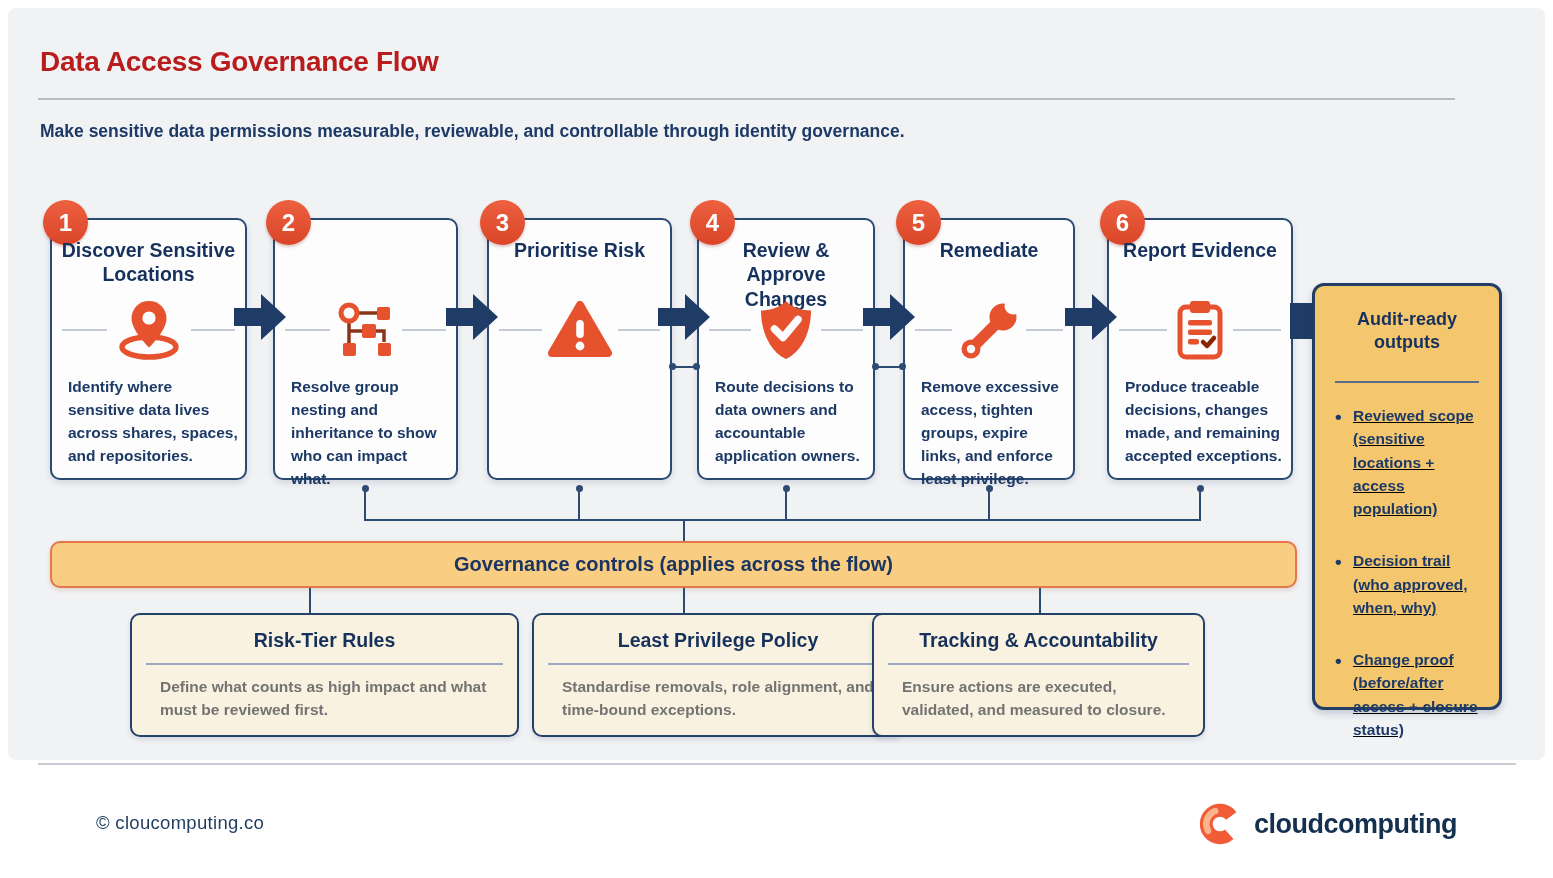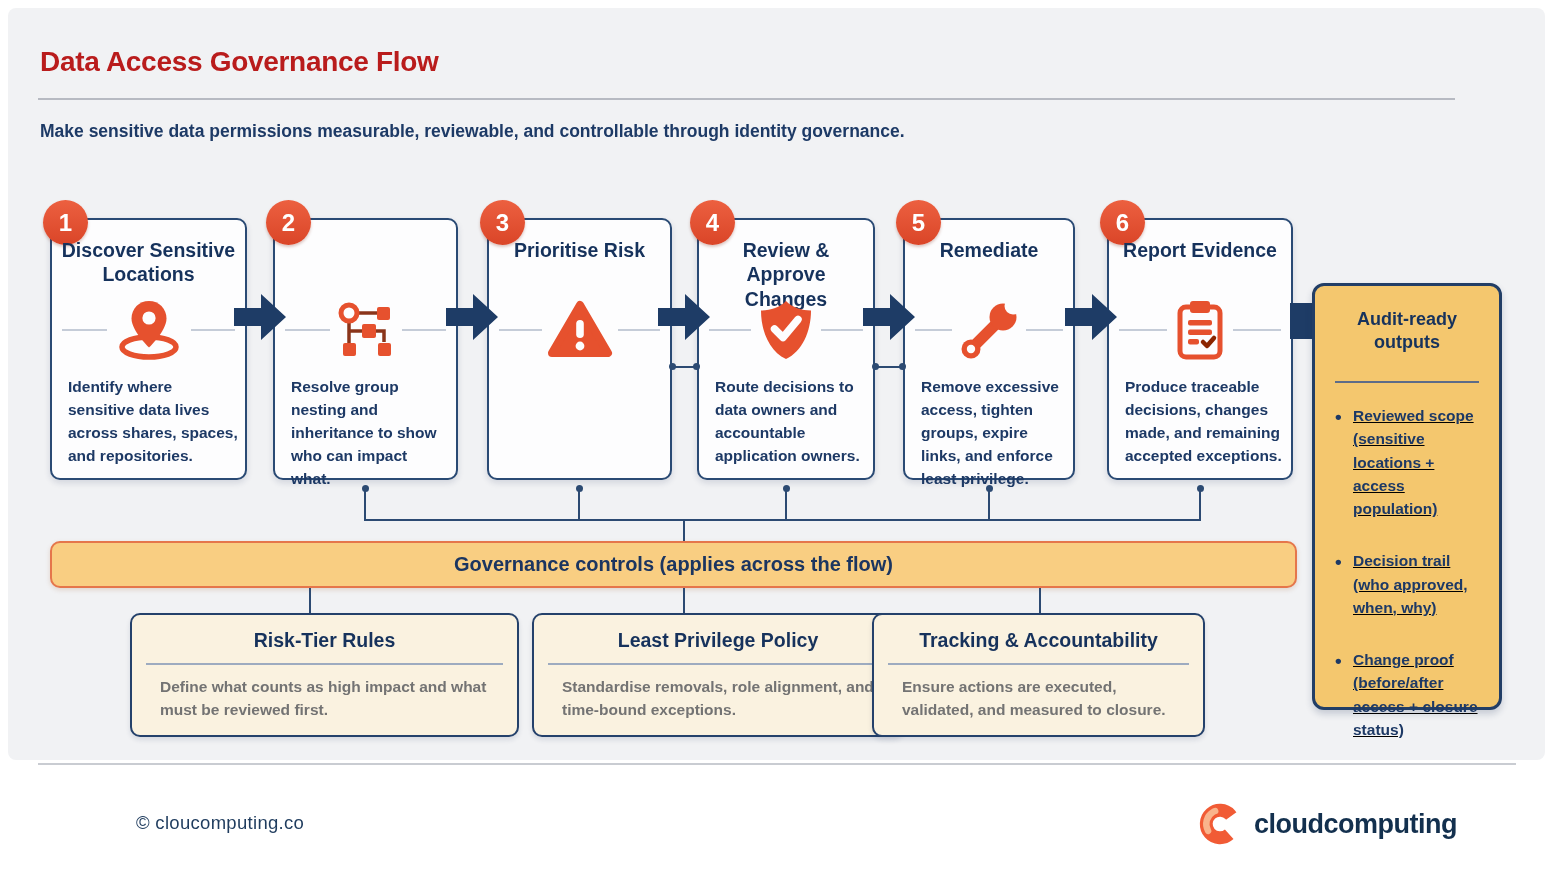"© cloucomputing.co" .footer-copy { margin-left: 40px -> none }
